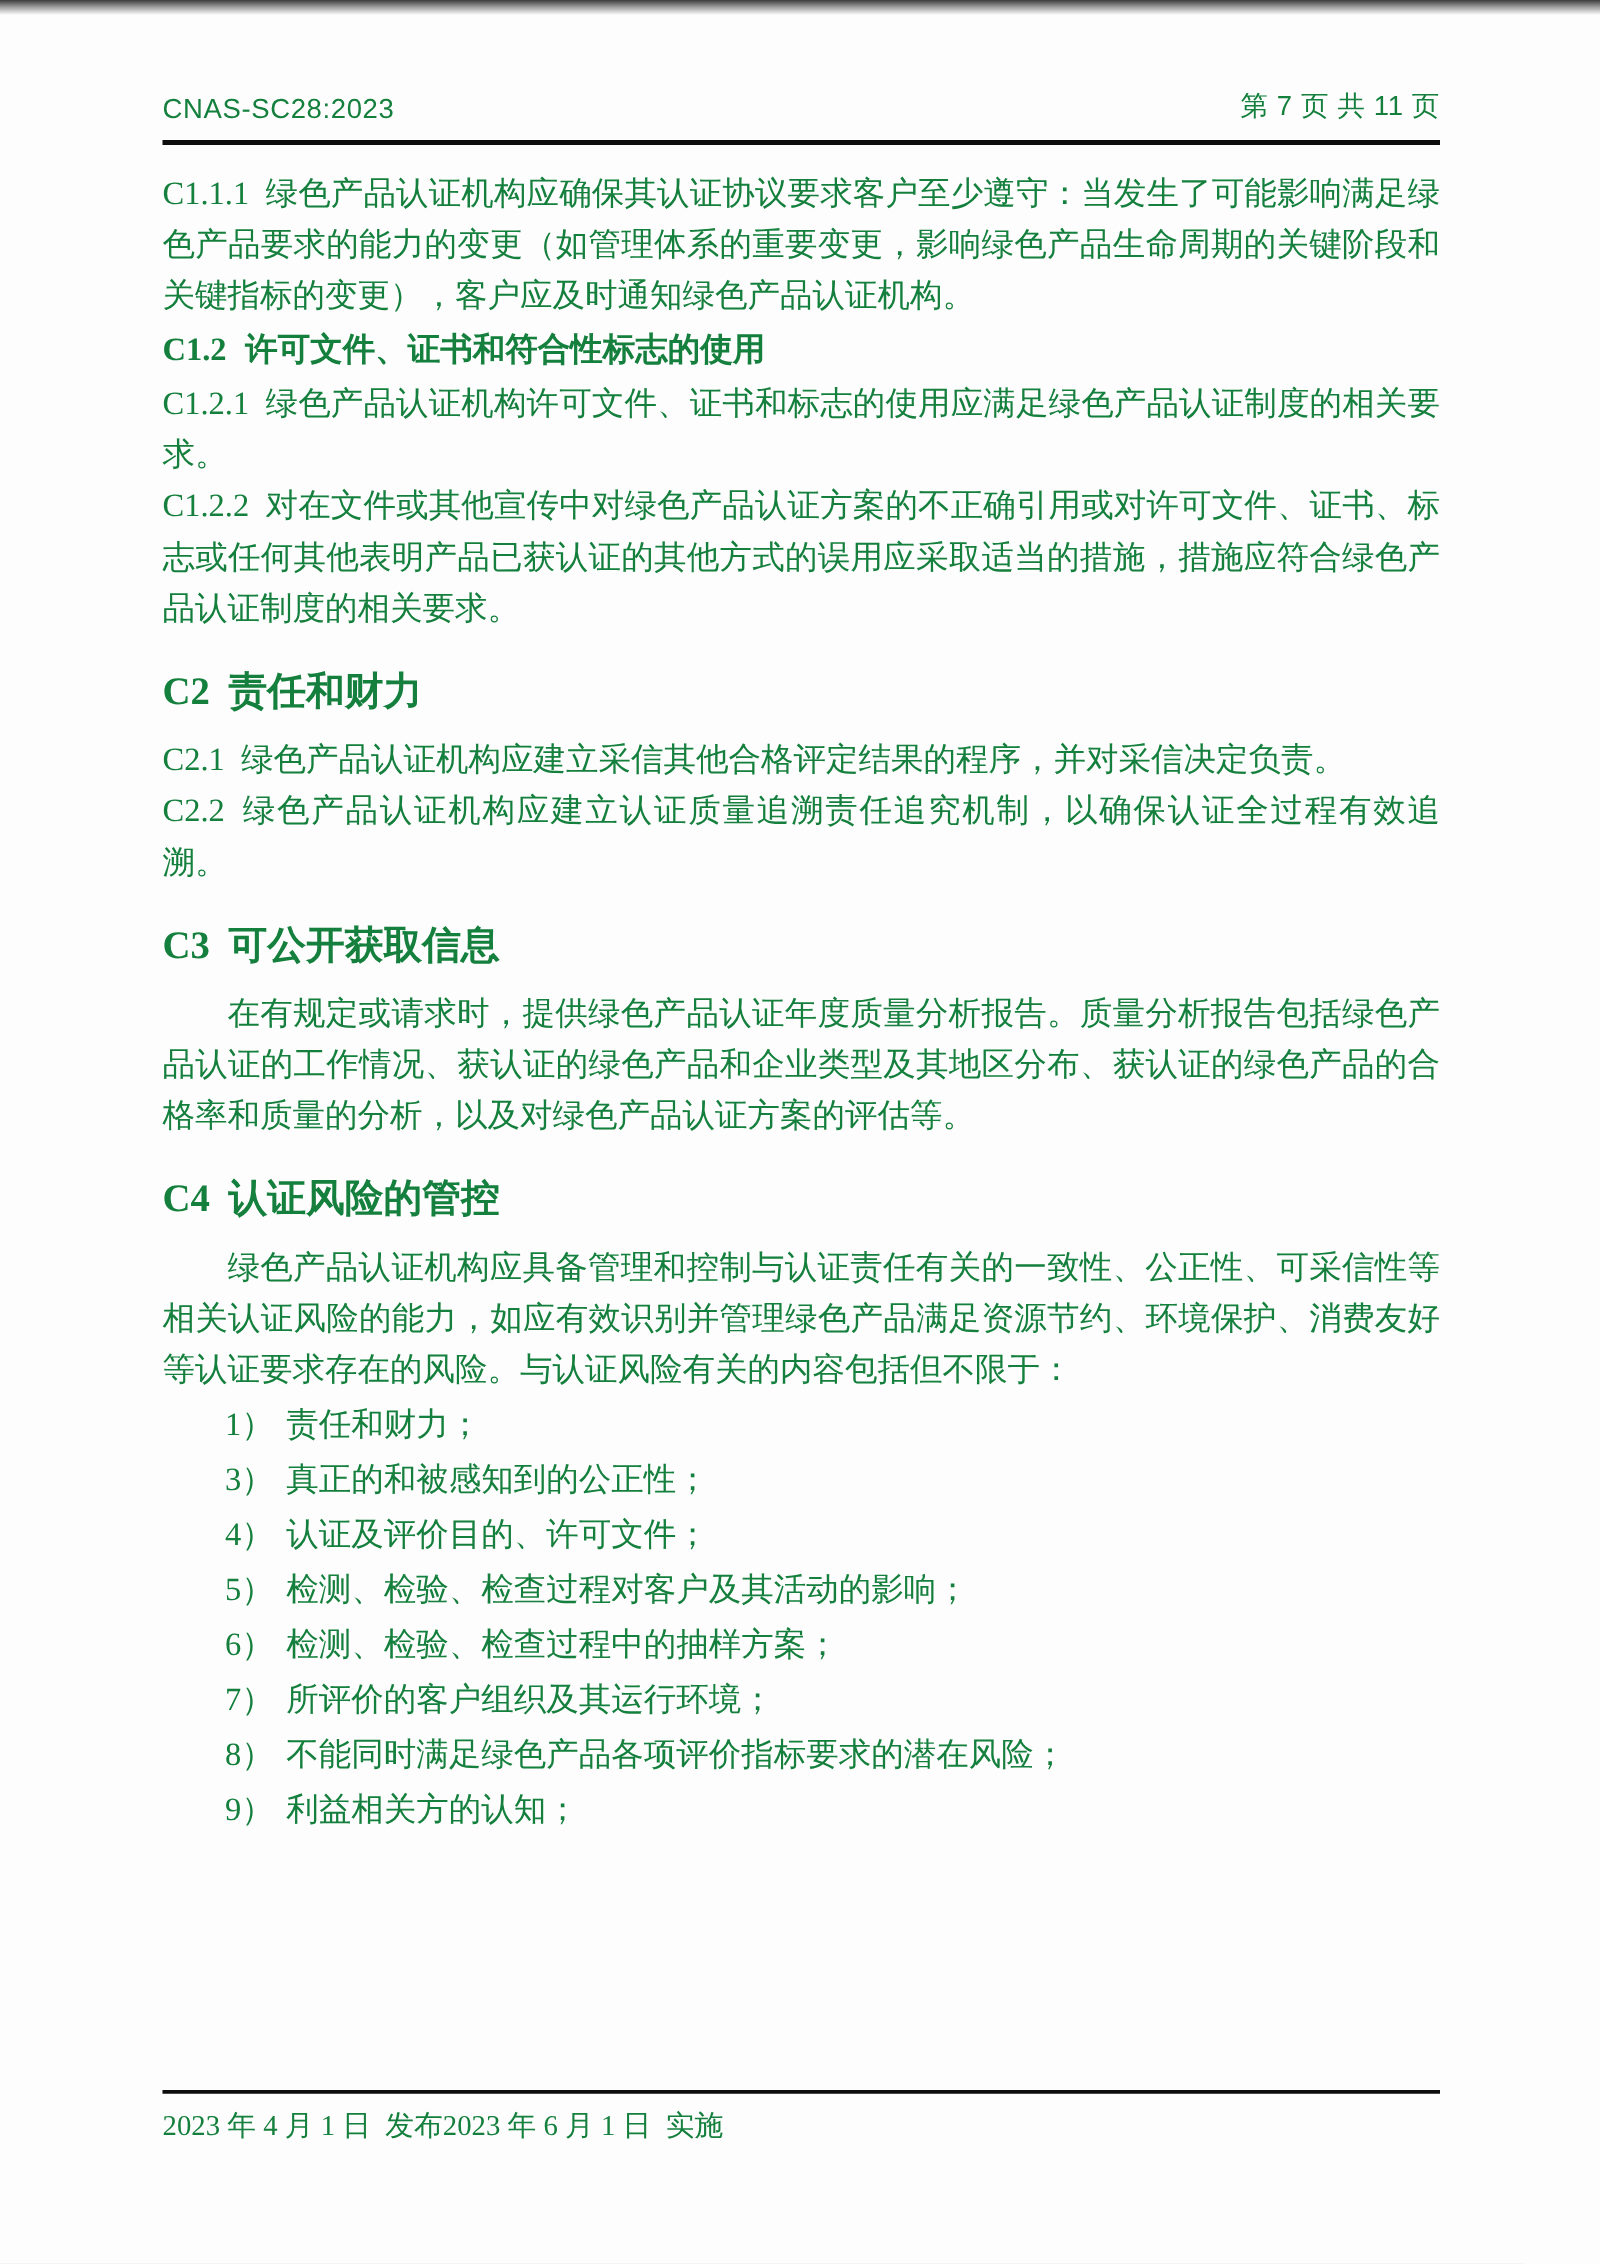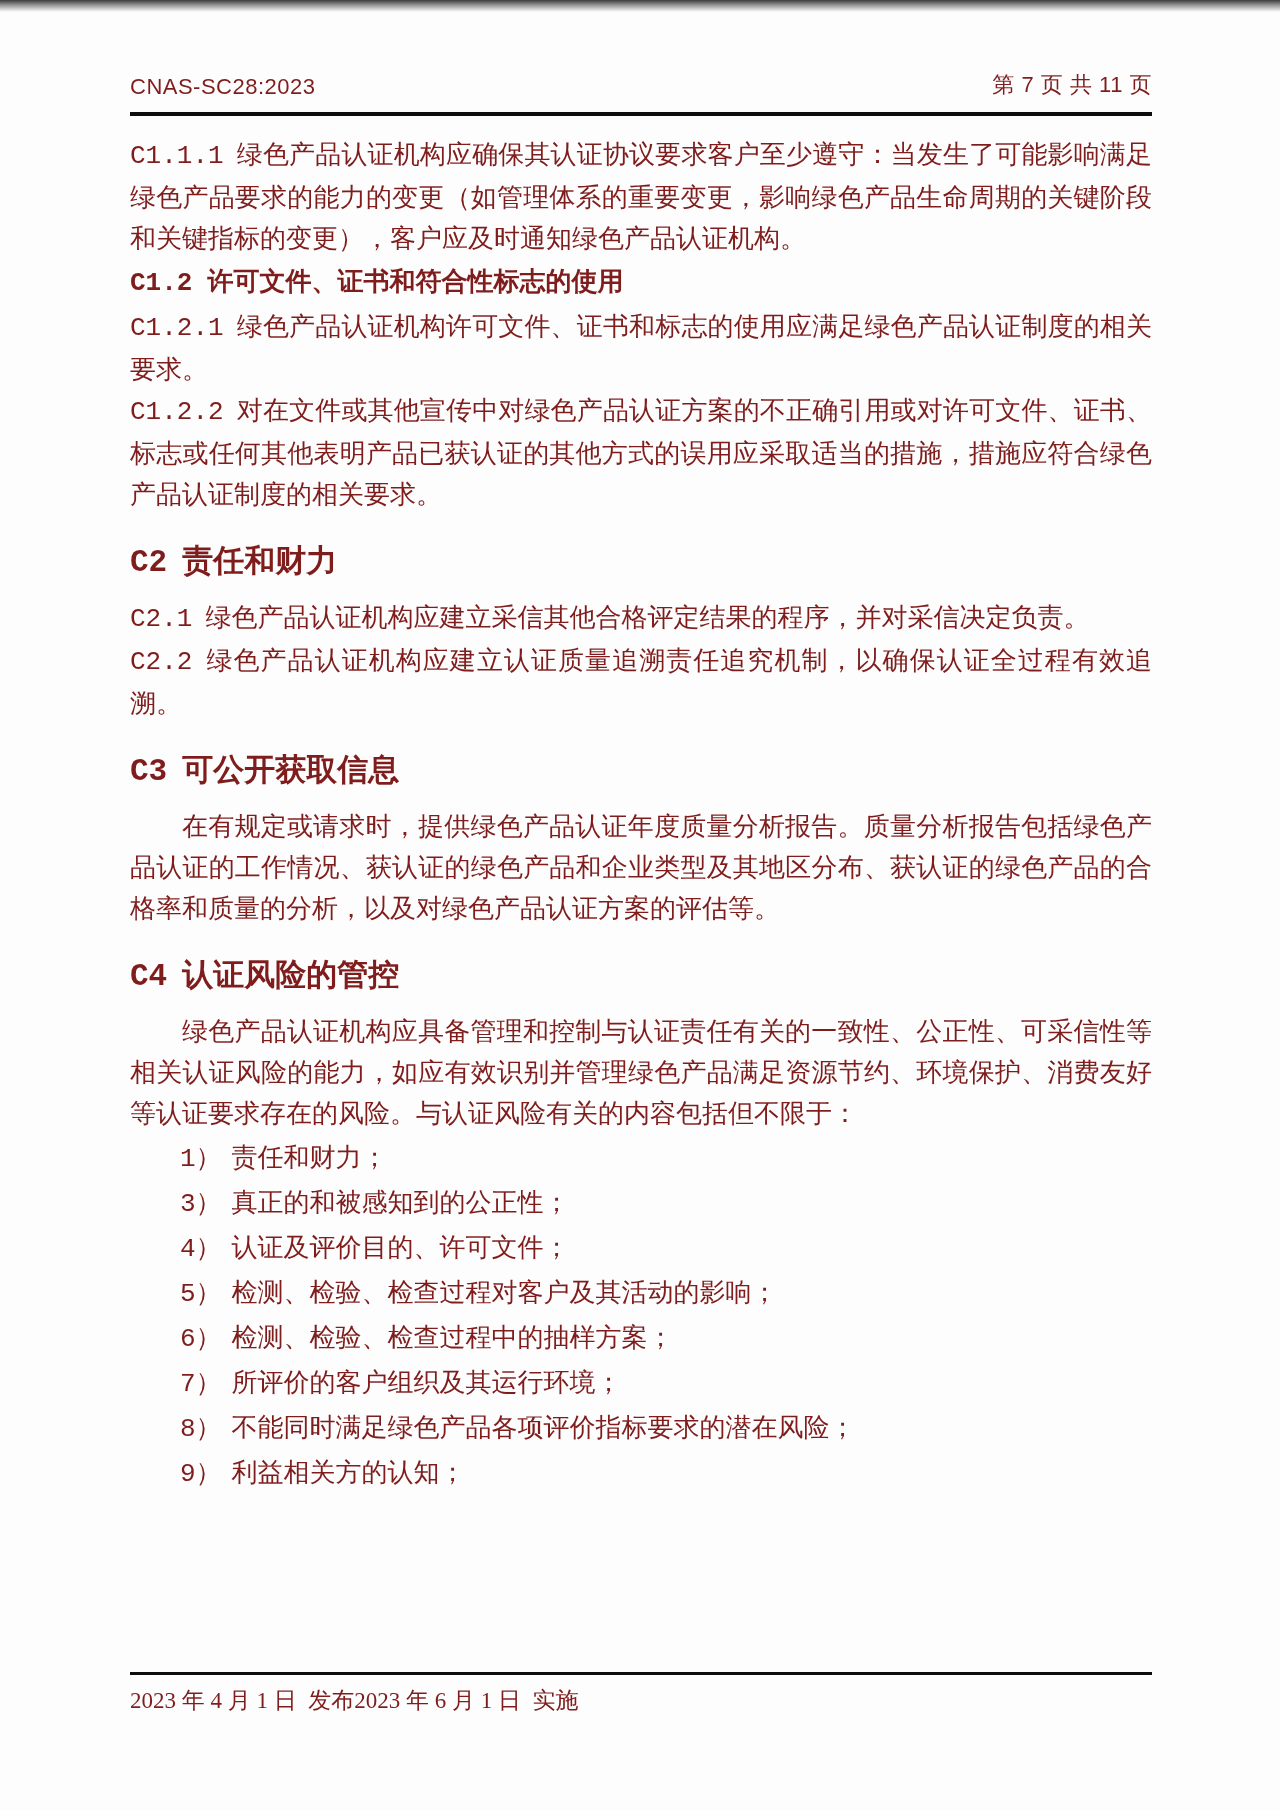"CNAS-SC28:2023" .page { color: #7f1d1d -> #15803d }
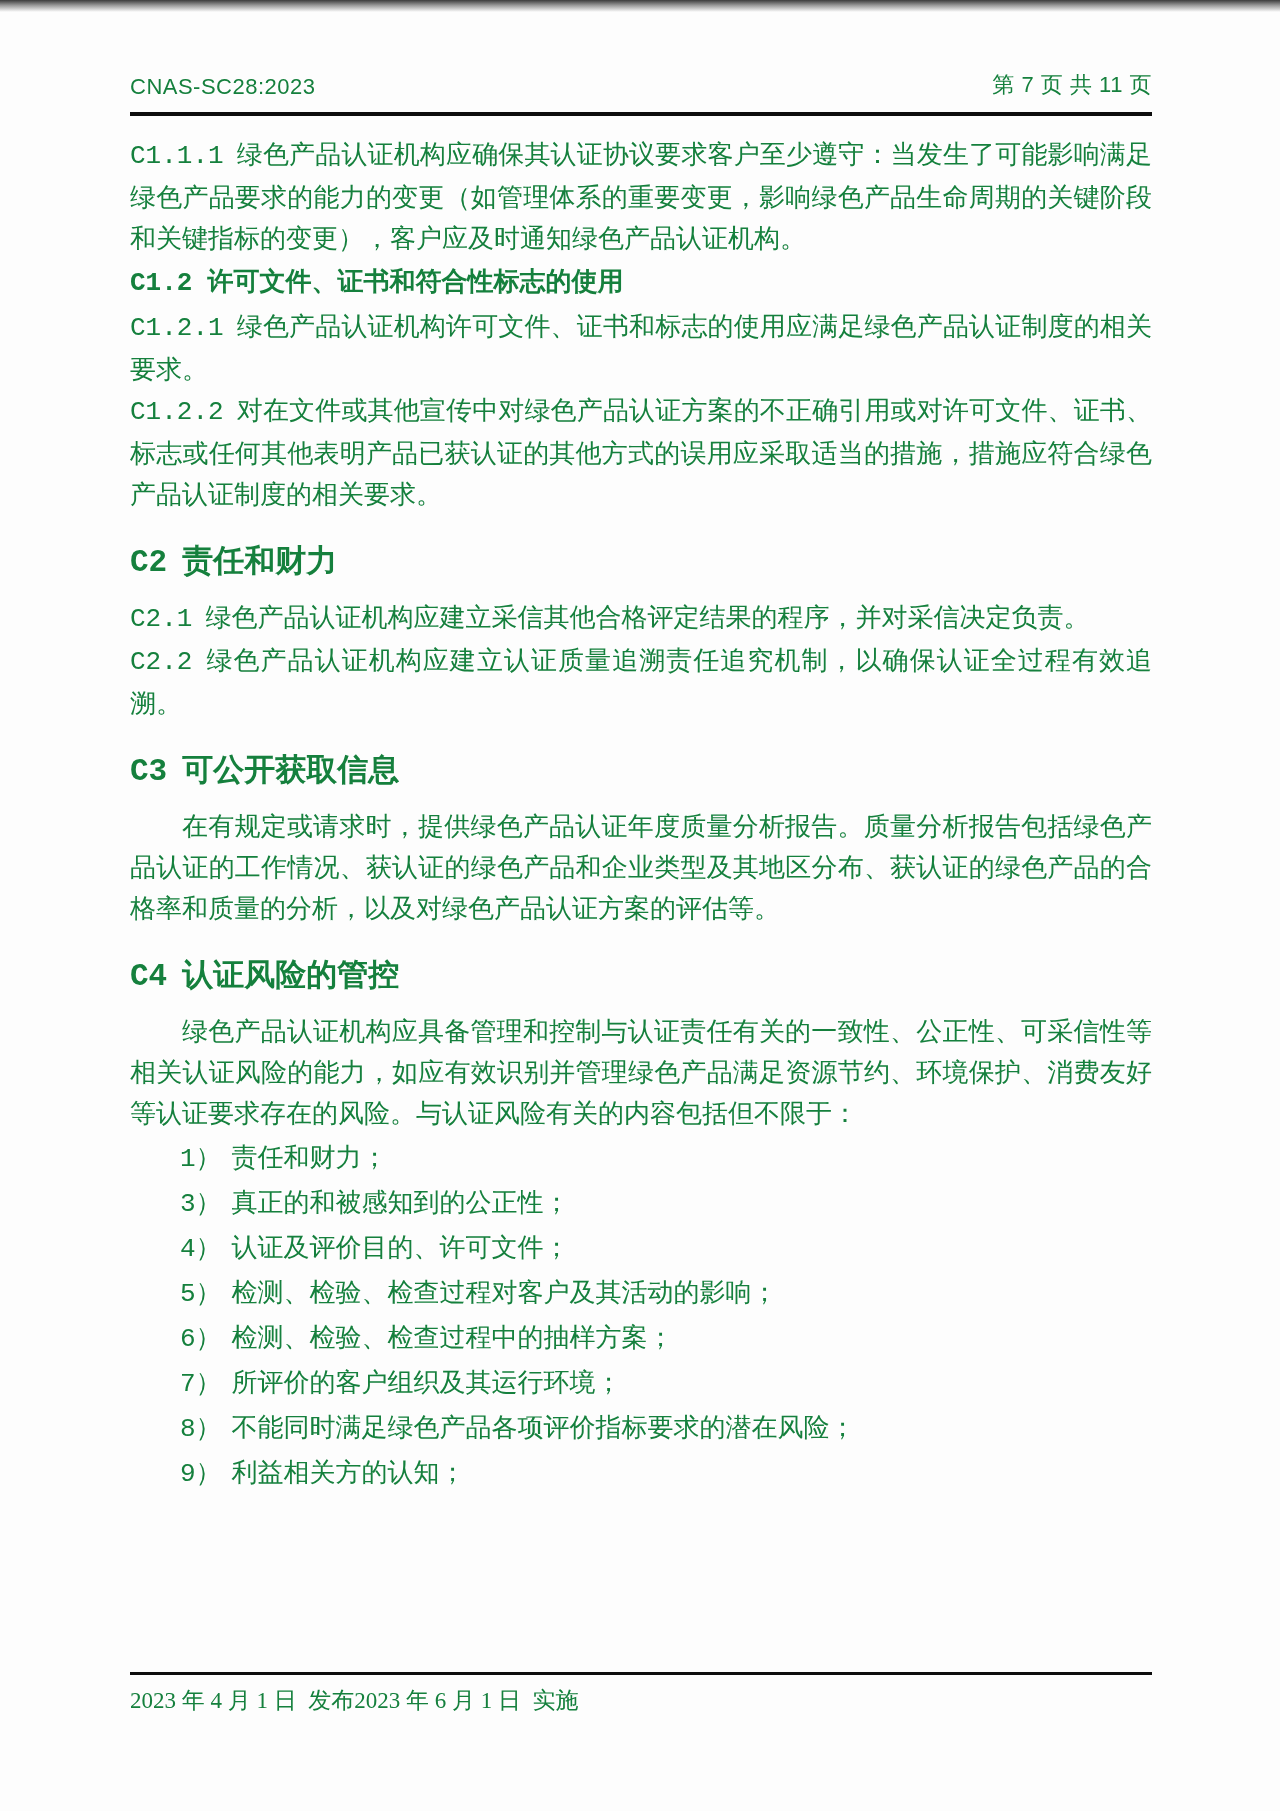"C1.1.1" .num { font-family: Liberation Mono, monospace -> Liberation Serif, serif }
